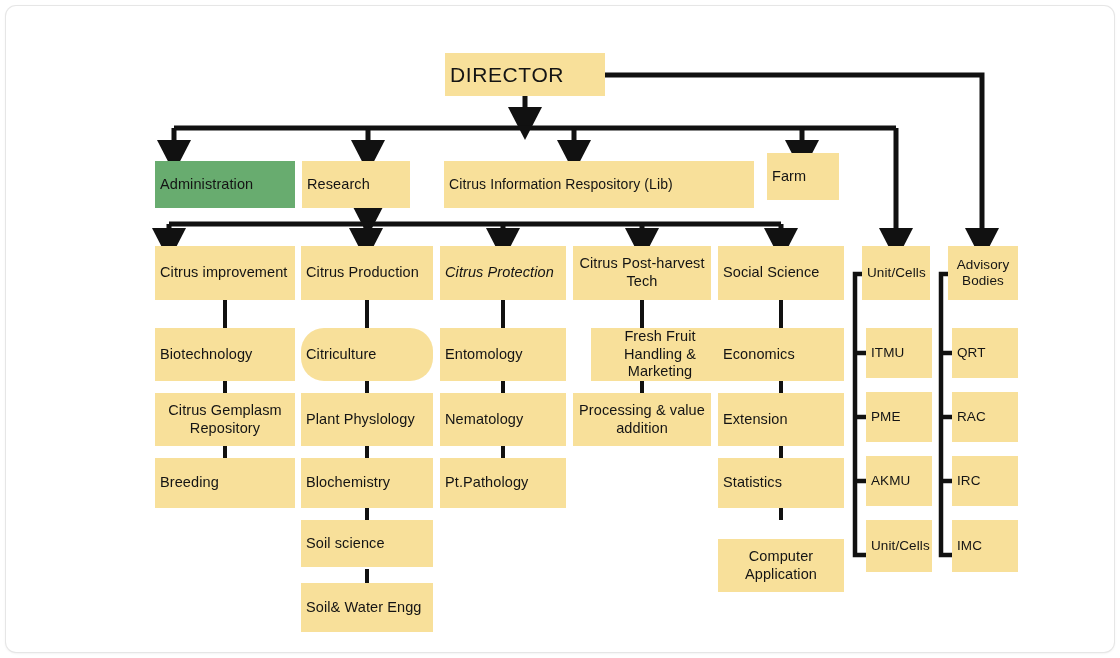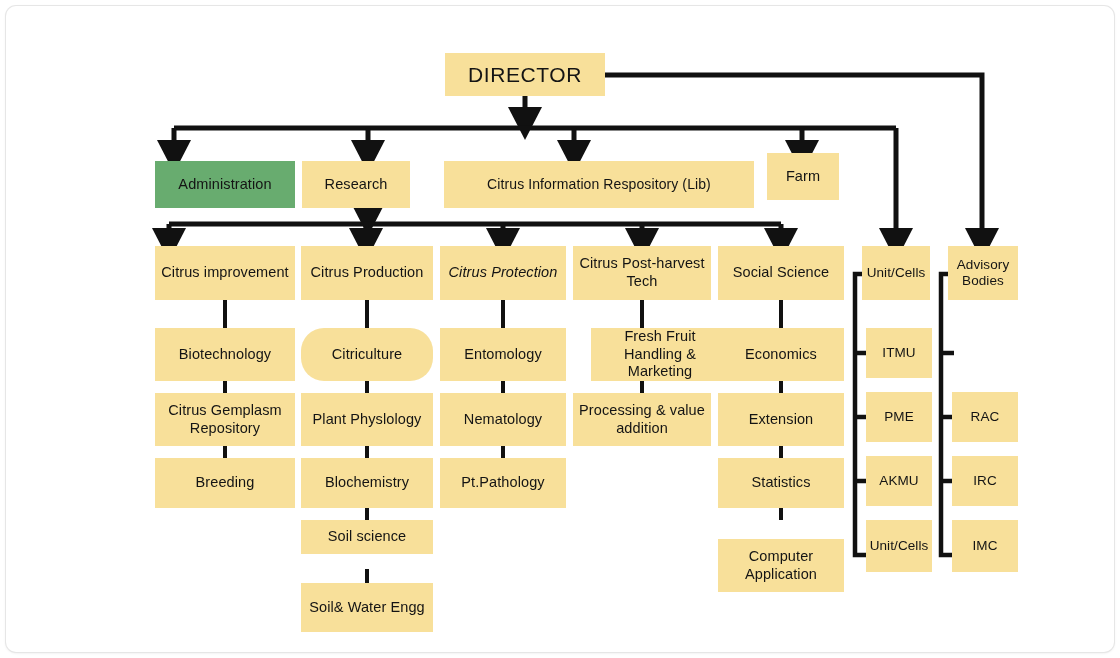"DIRECTOR" .node { justify-content: center -> flex-start }
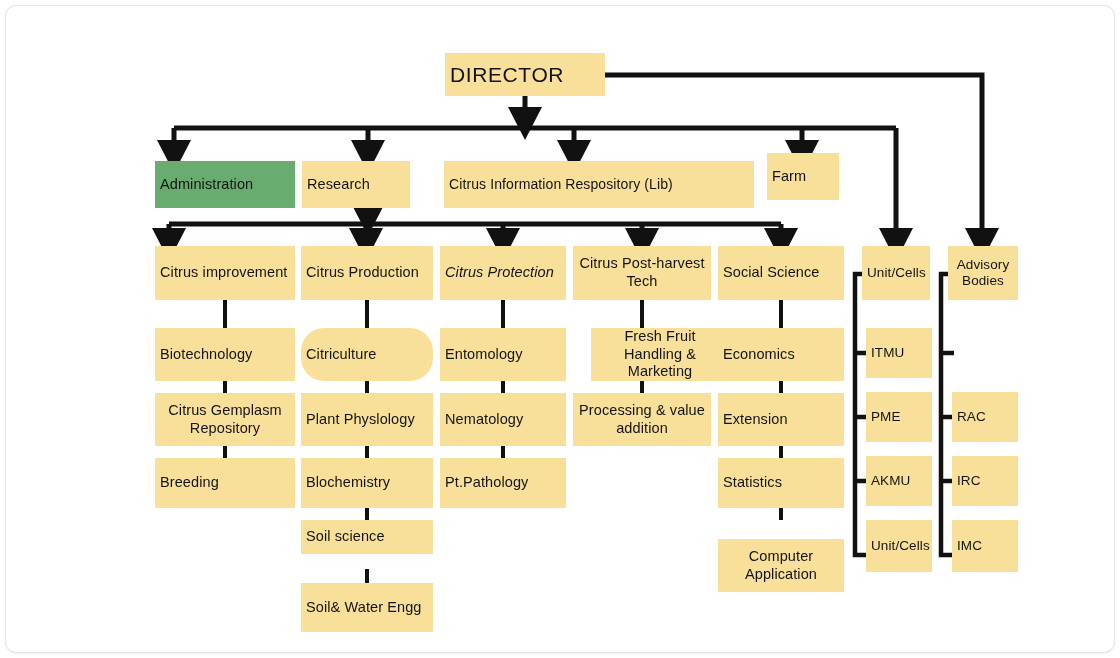"QRT" div.node { html: none -> <div> <span>QRT</span> </div> }
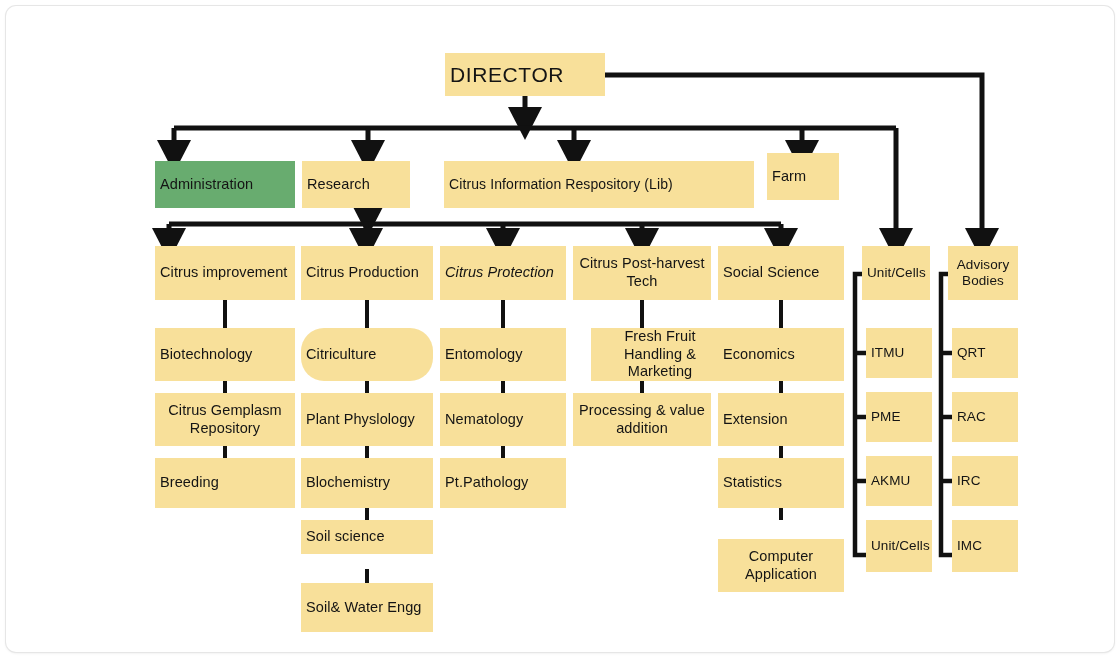"Soil science" div.node { height: 34px -> 47px }
